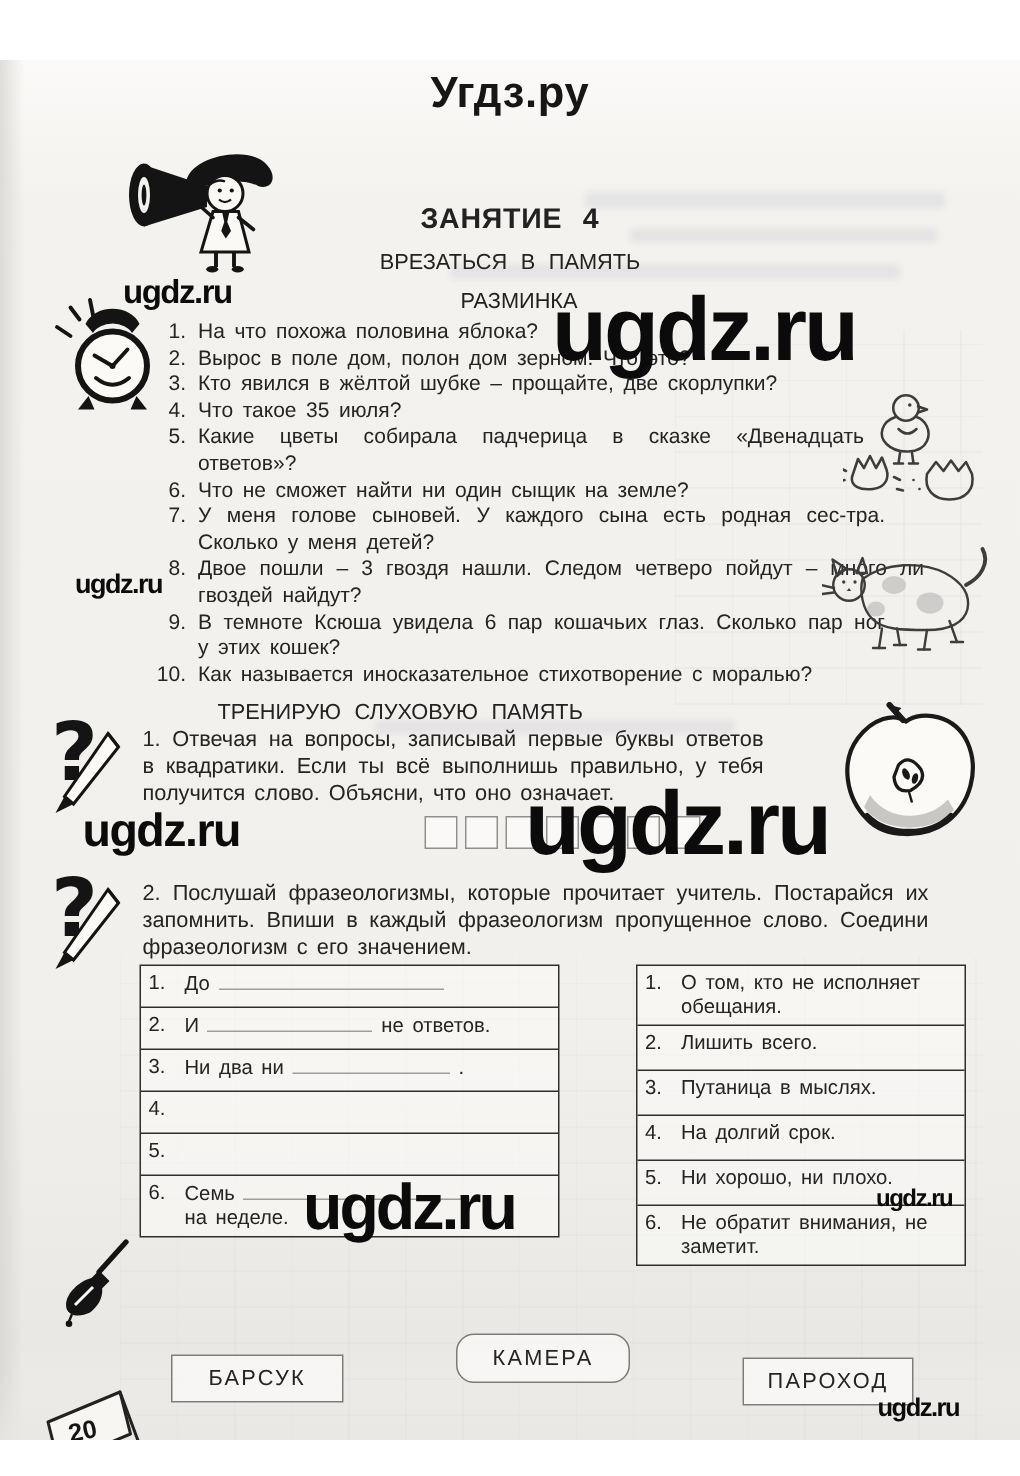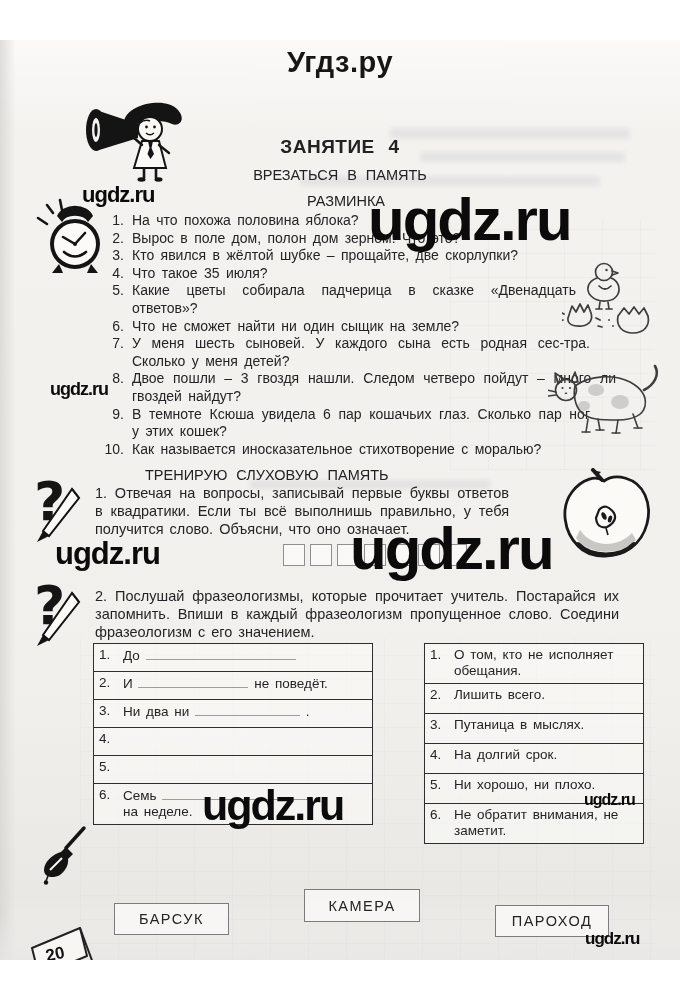"У меня шесть сыновей. У" span.q-text { text: шесть -> голове }
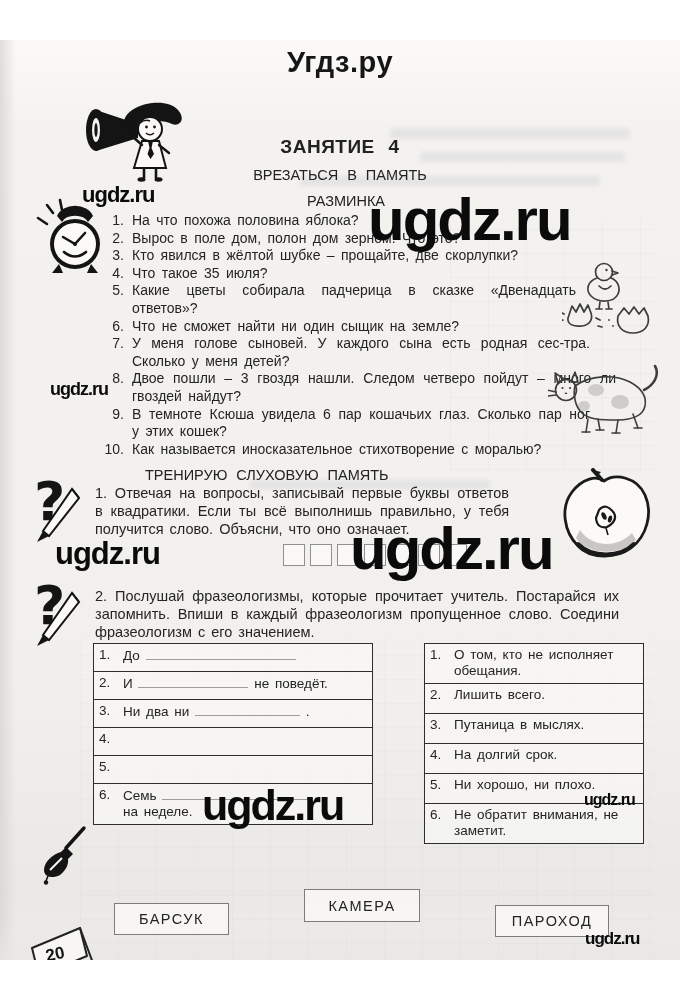"не поведёт." span { text: поведёт -> ответов }
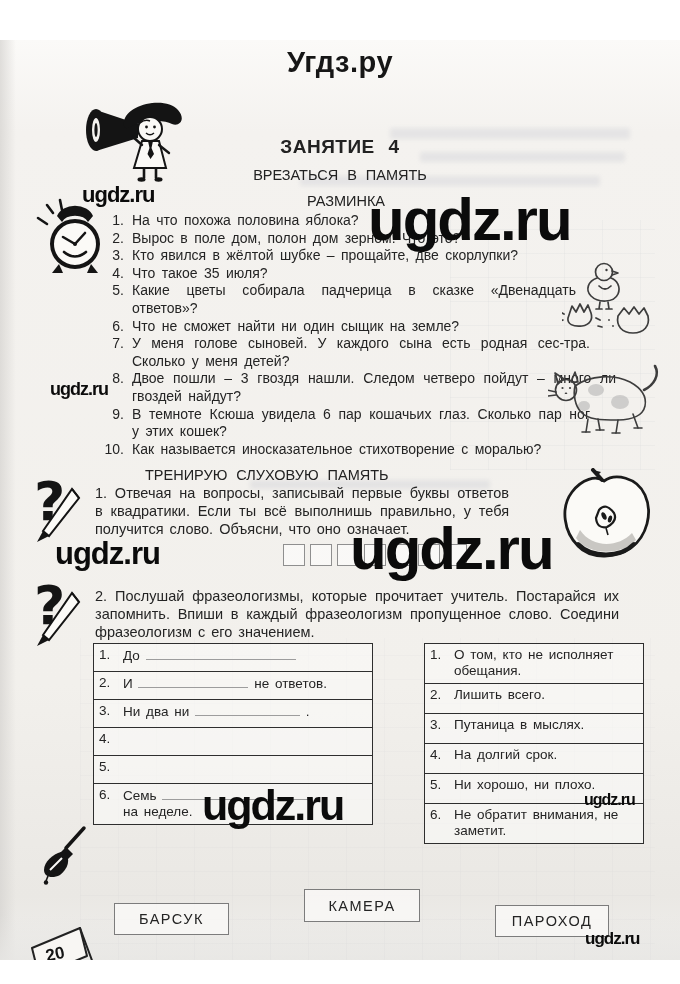"КАМЕРА" .wbox-2 { border-radius: none -> 12px }
